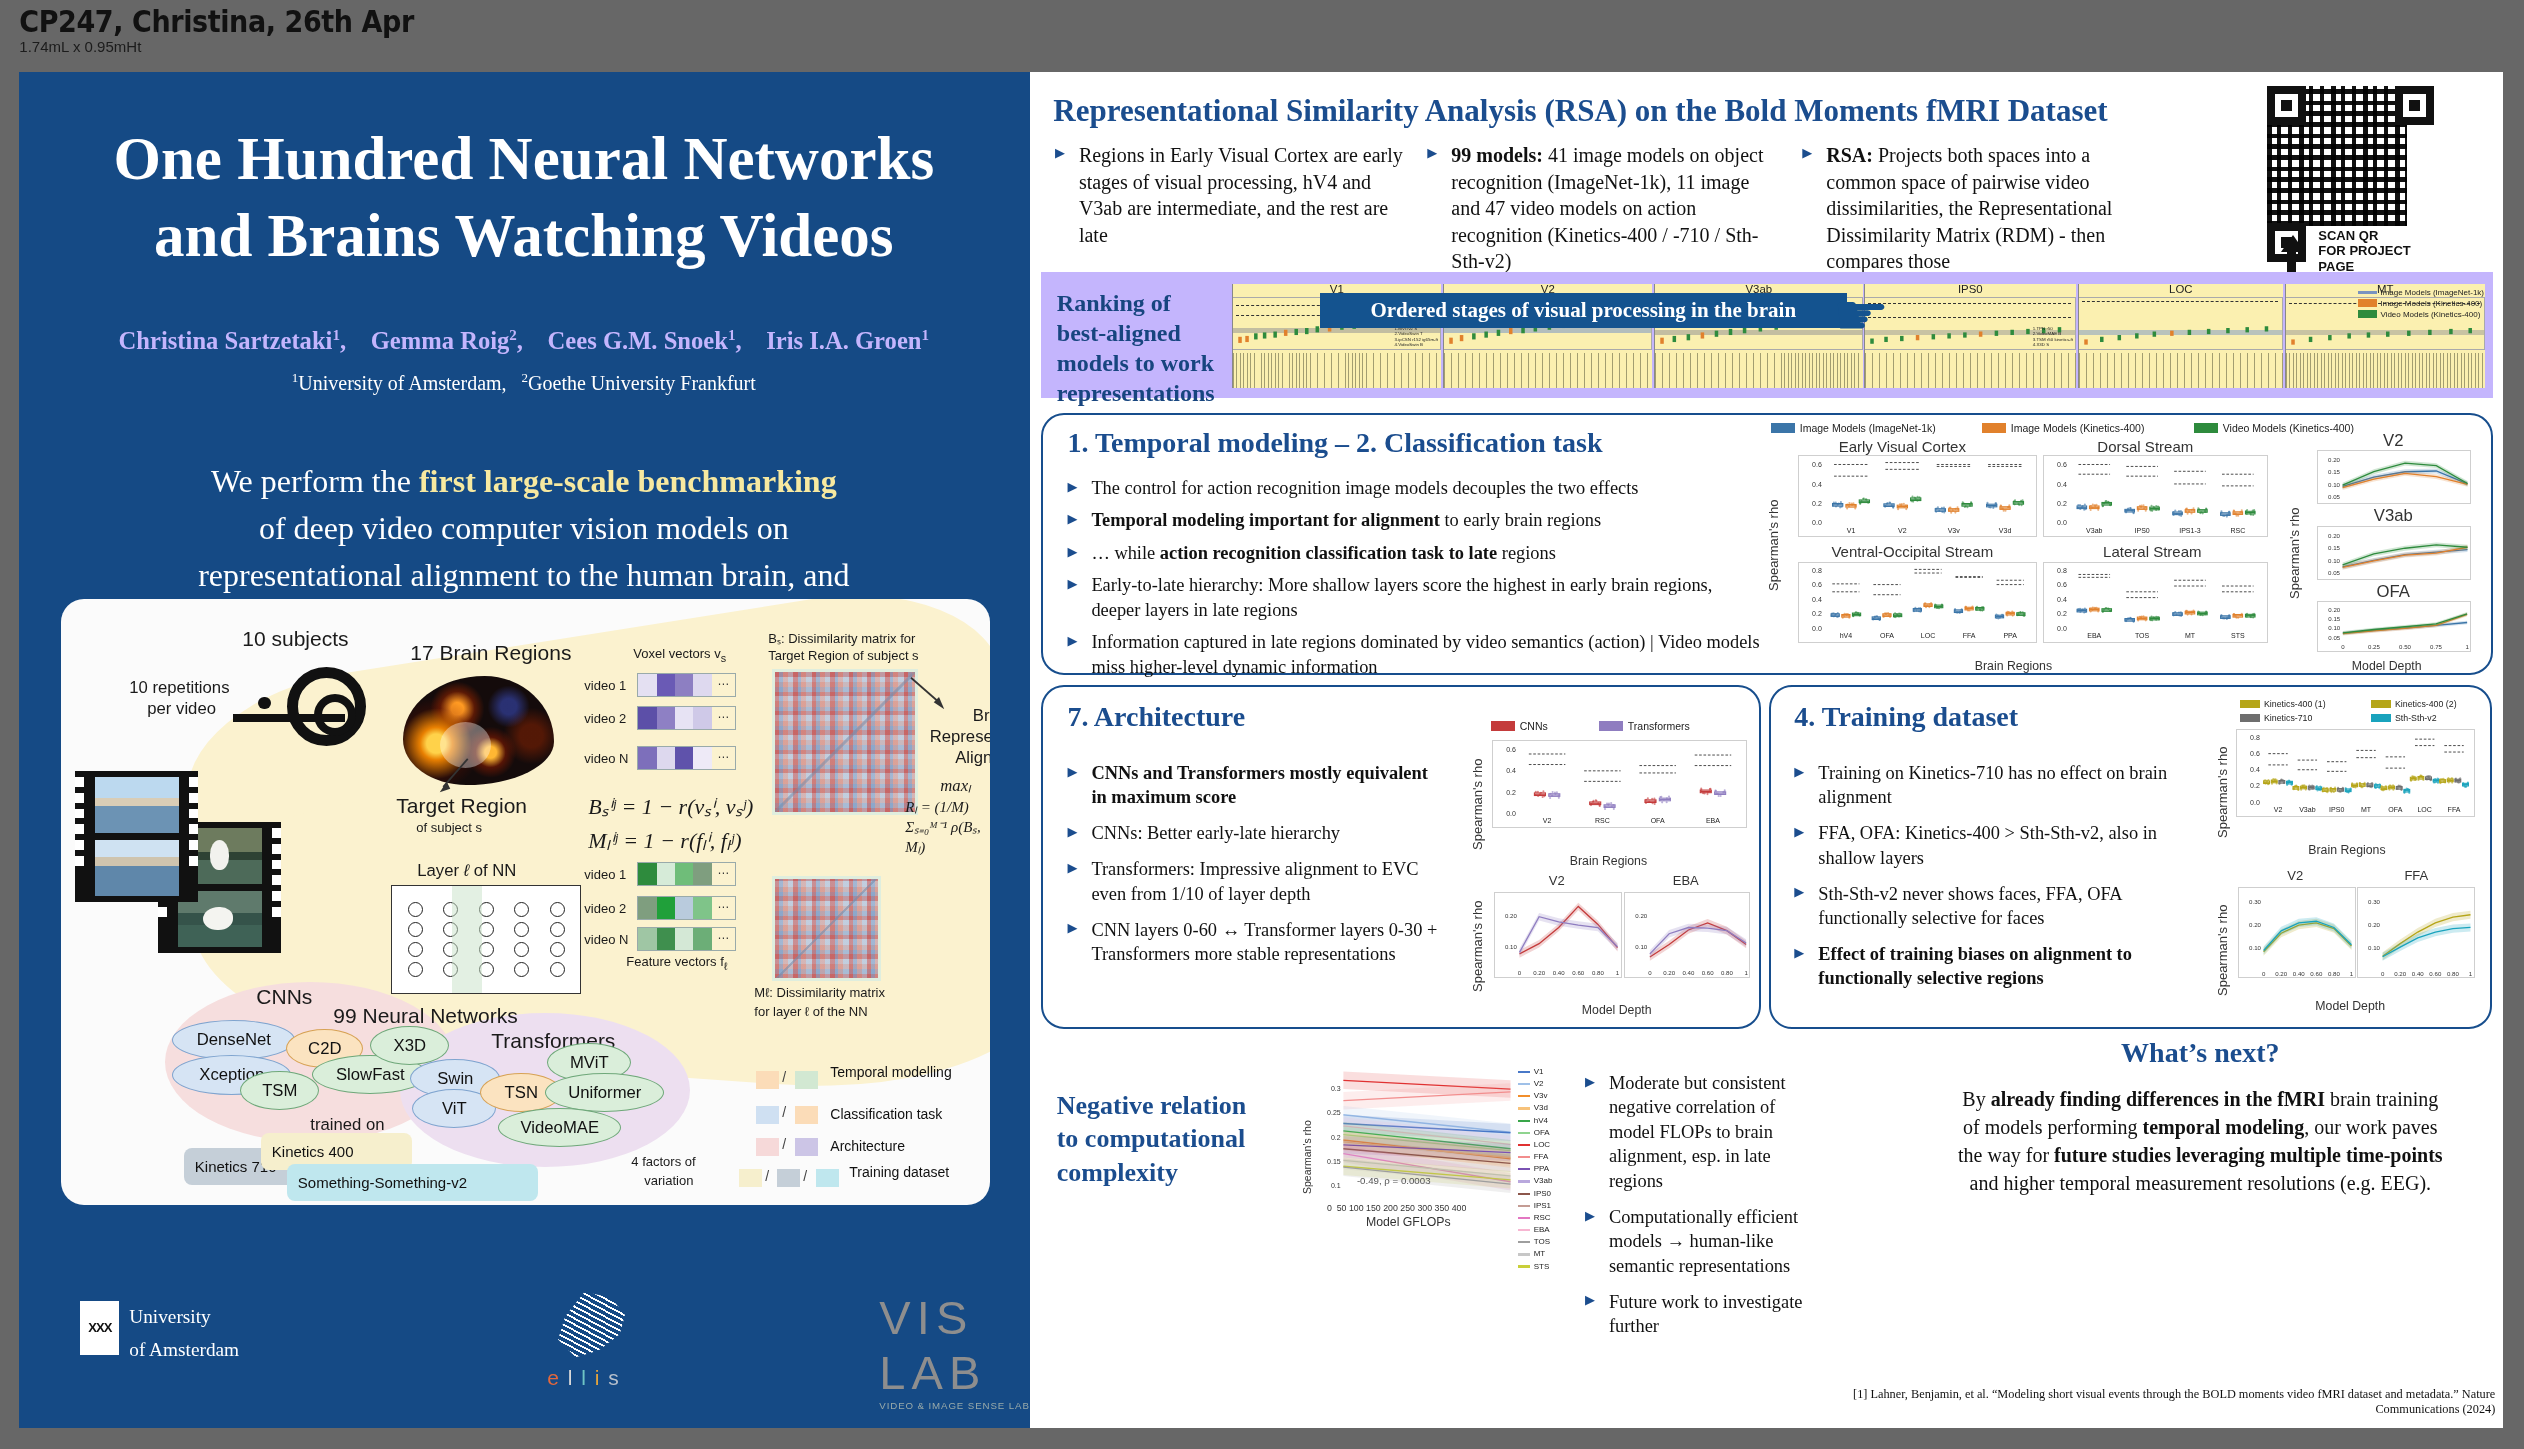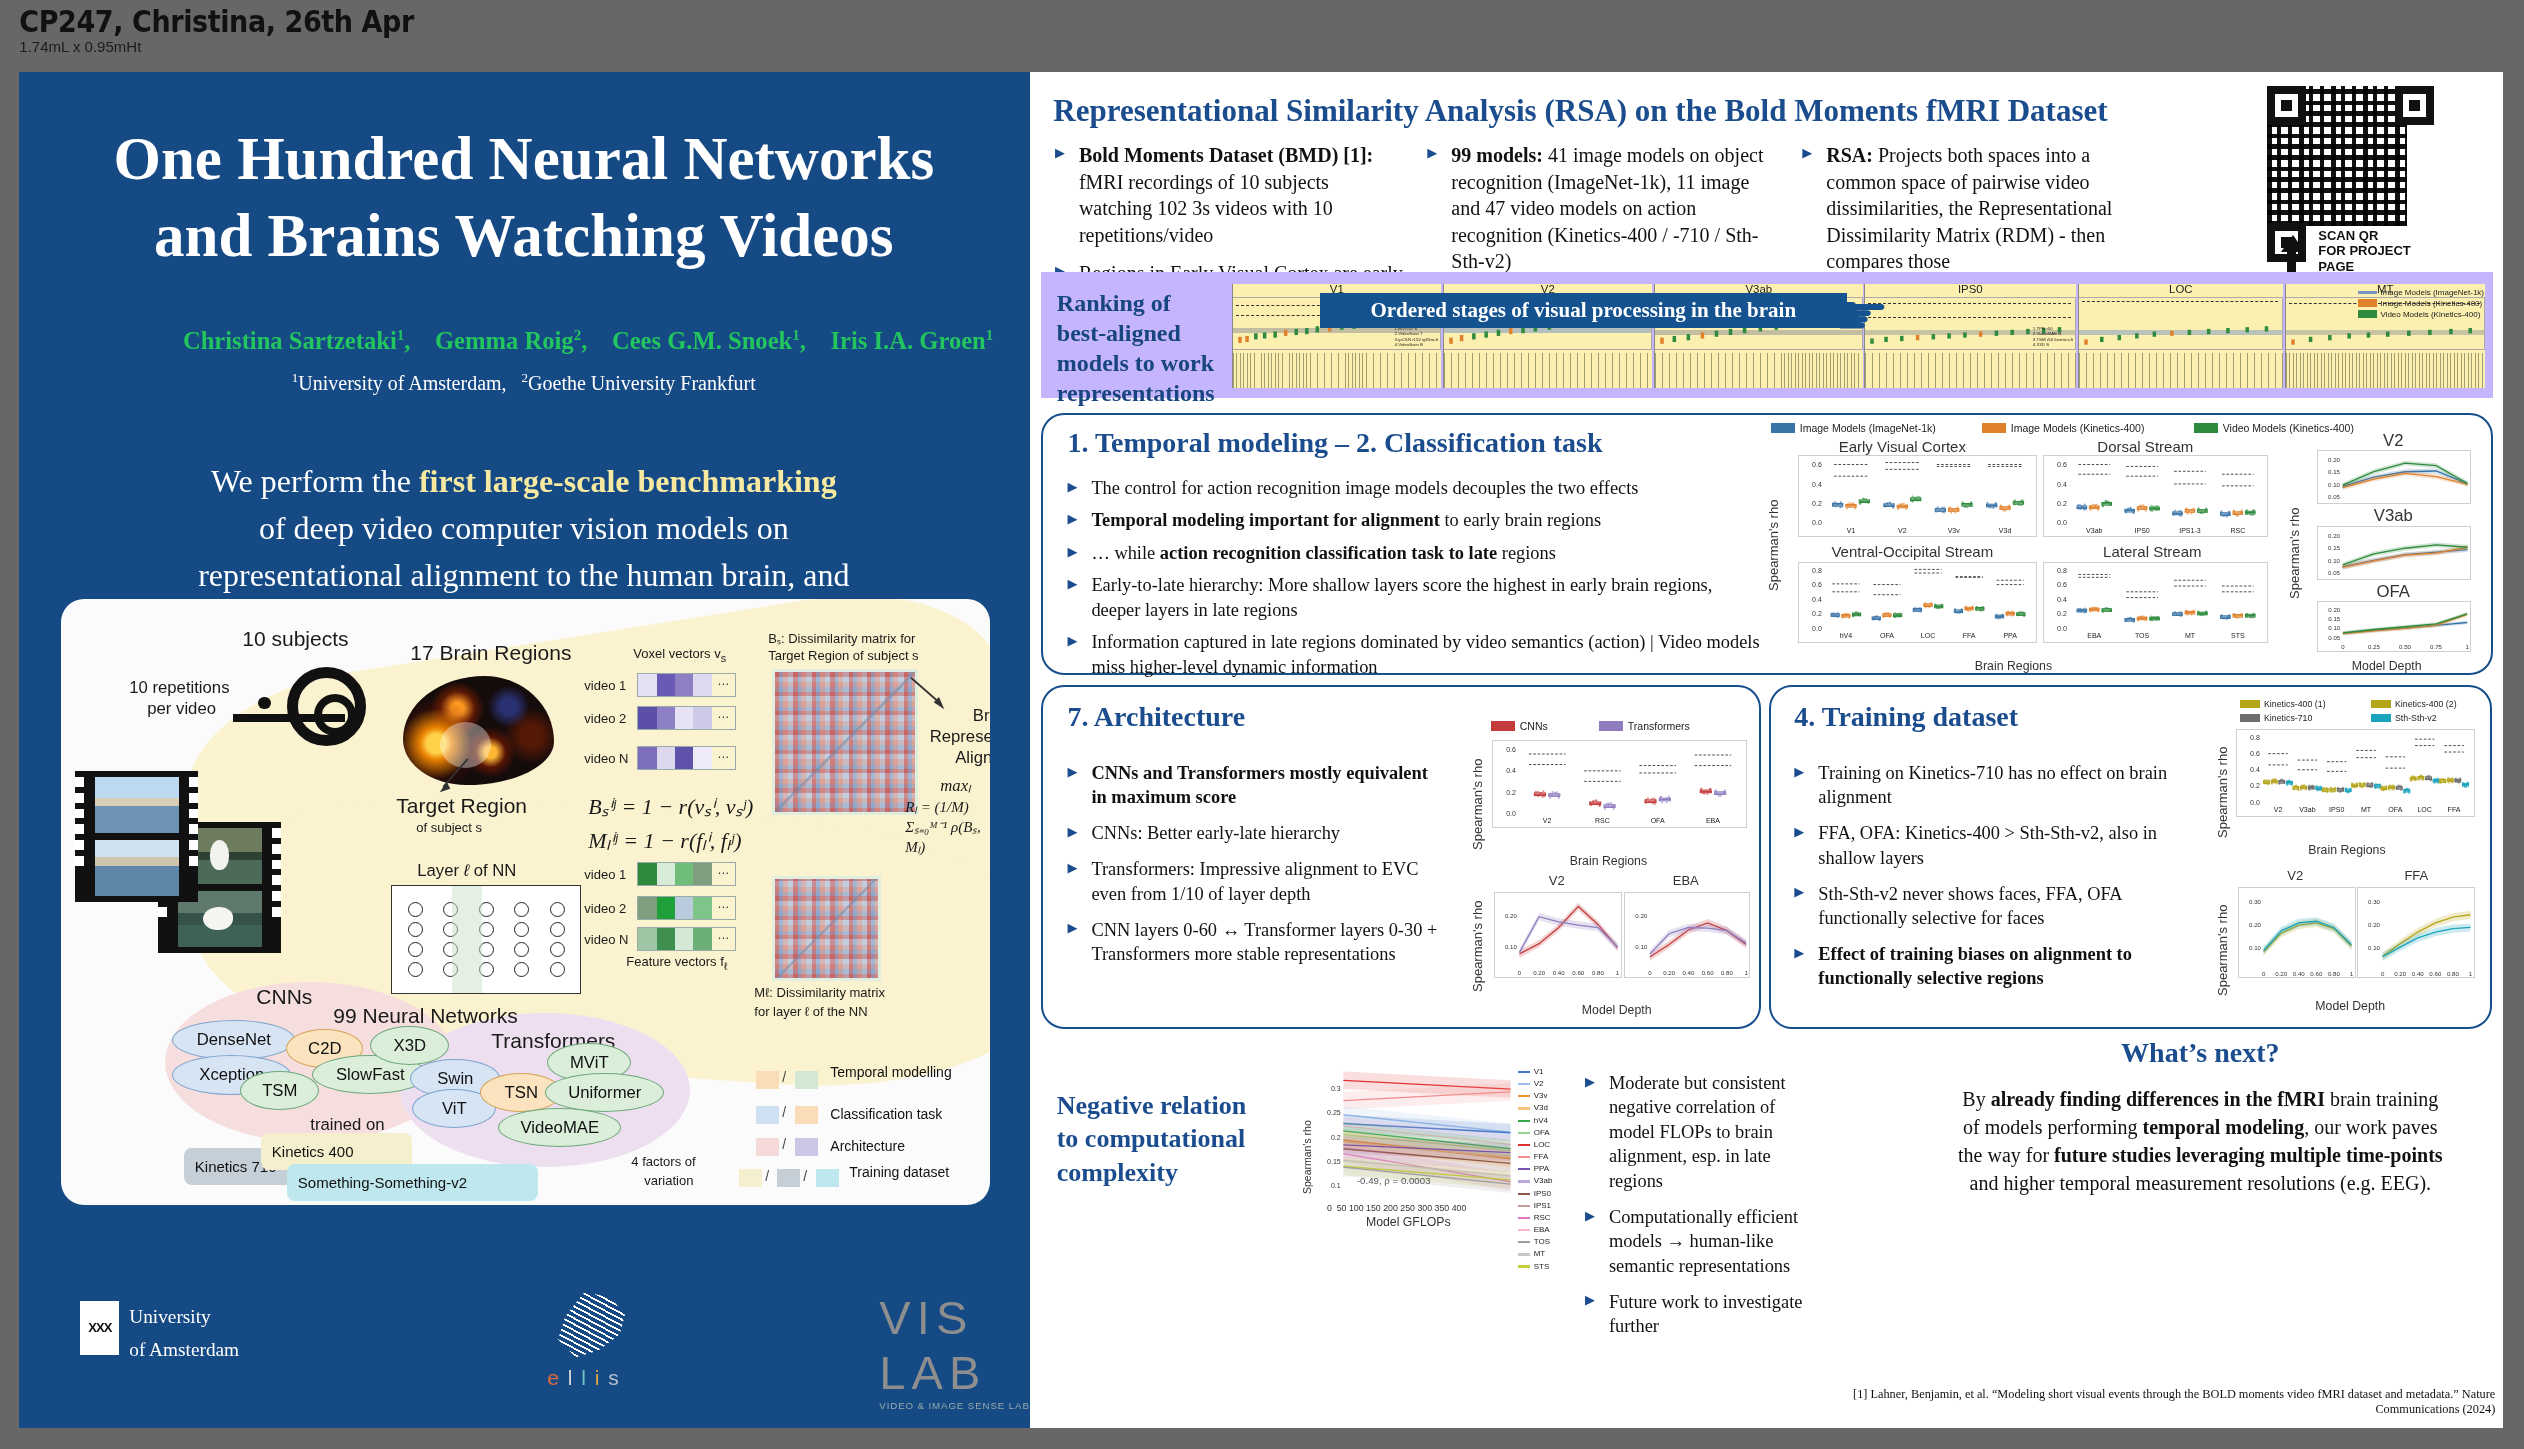"Bold Moments Dataset (BMD) [1]:" div.li { html: <div><b>Bold Moments Dataset (BMD) [1]:</b><span> fMRI recordings of 10 subjects watching 102 3s videos with 10 repetitions/video</span></div> -> none }
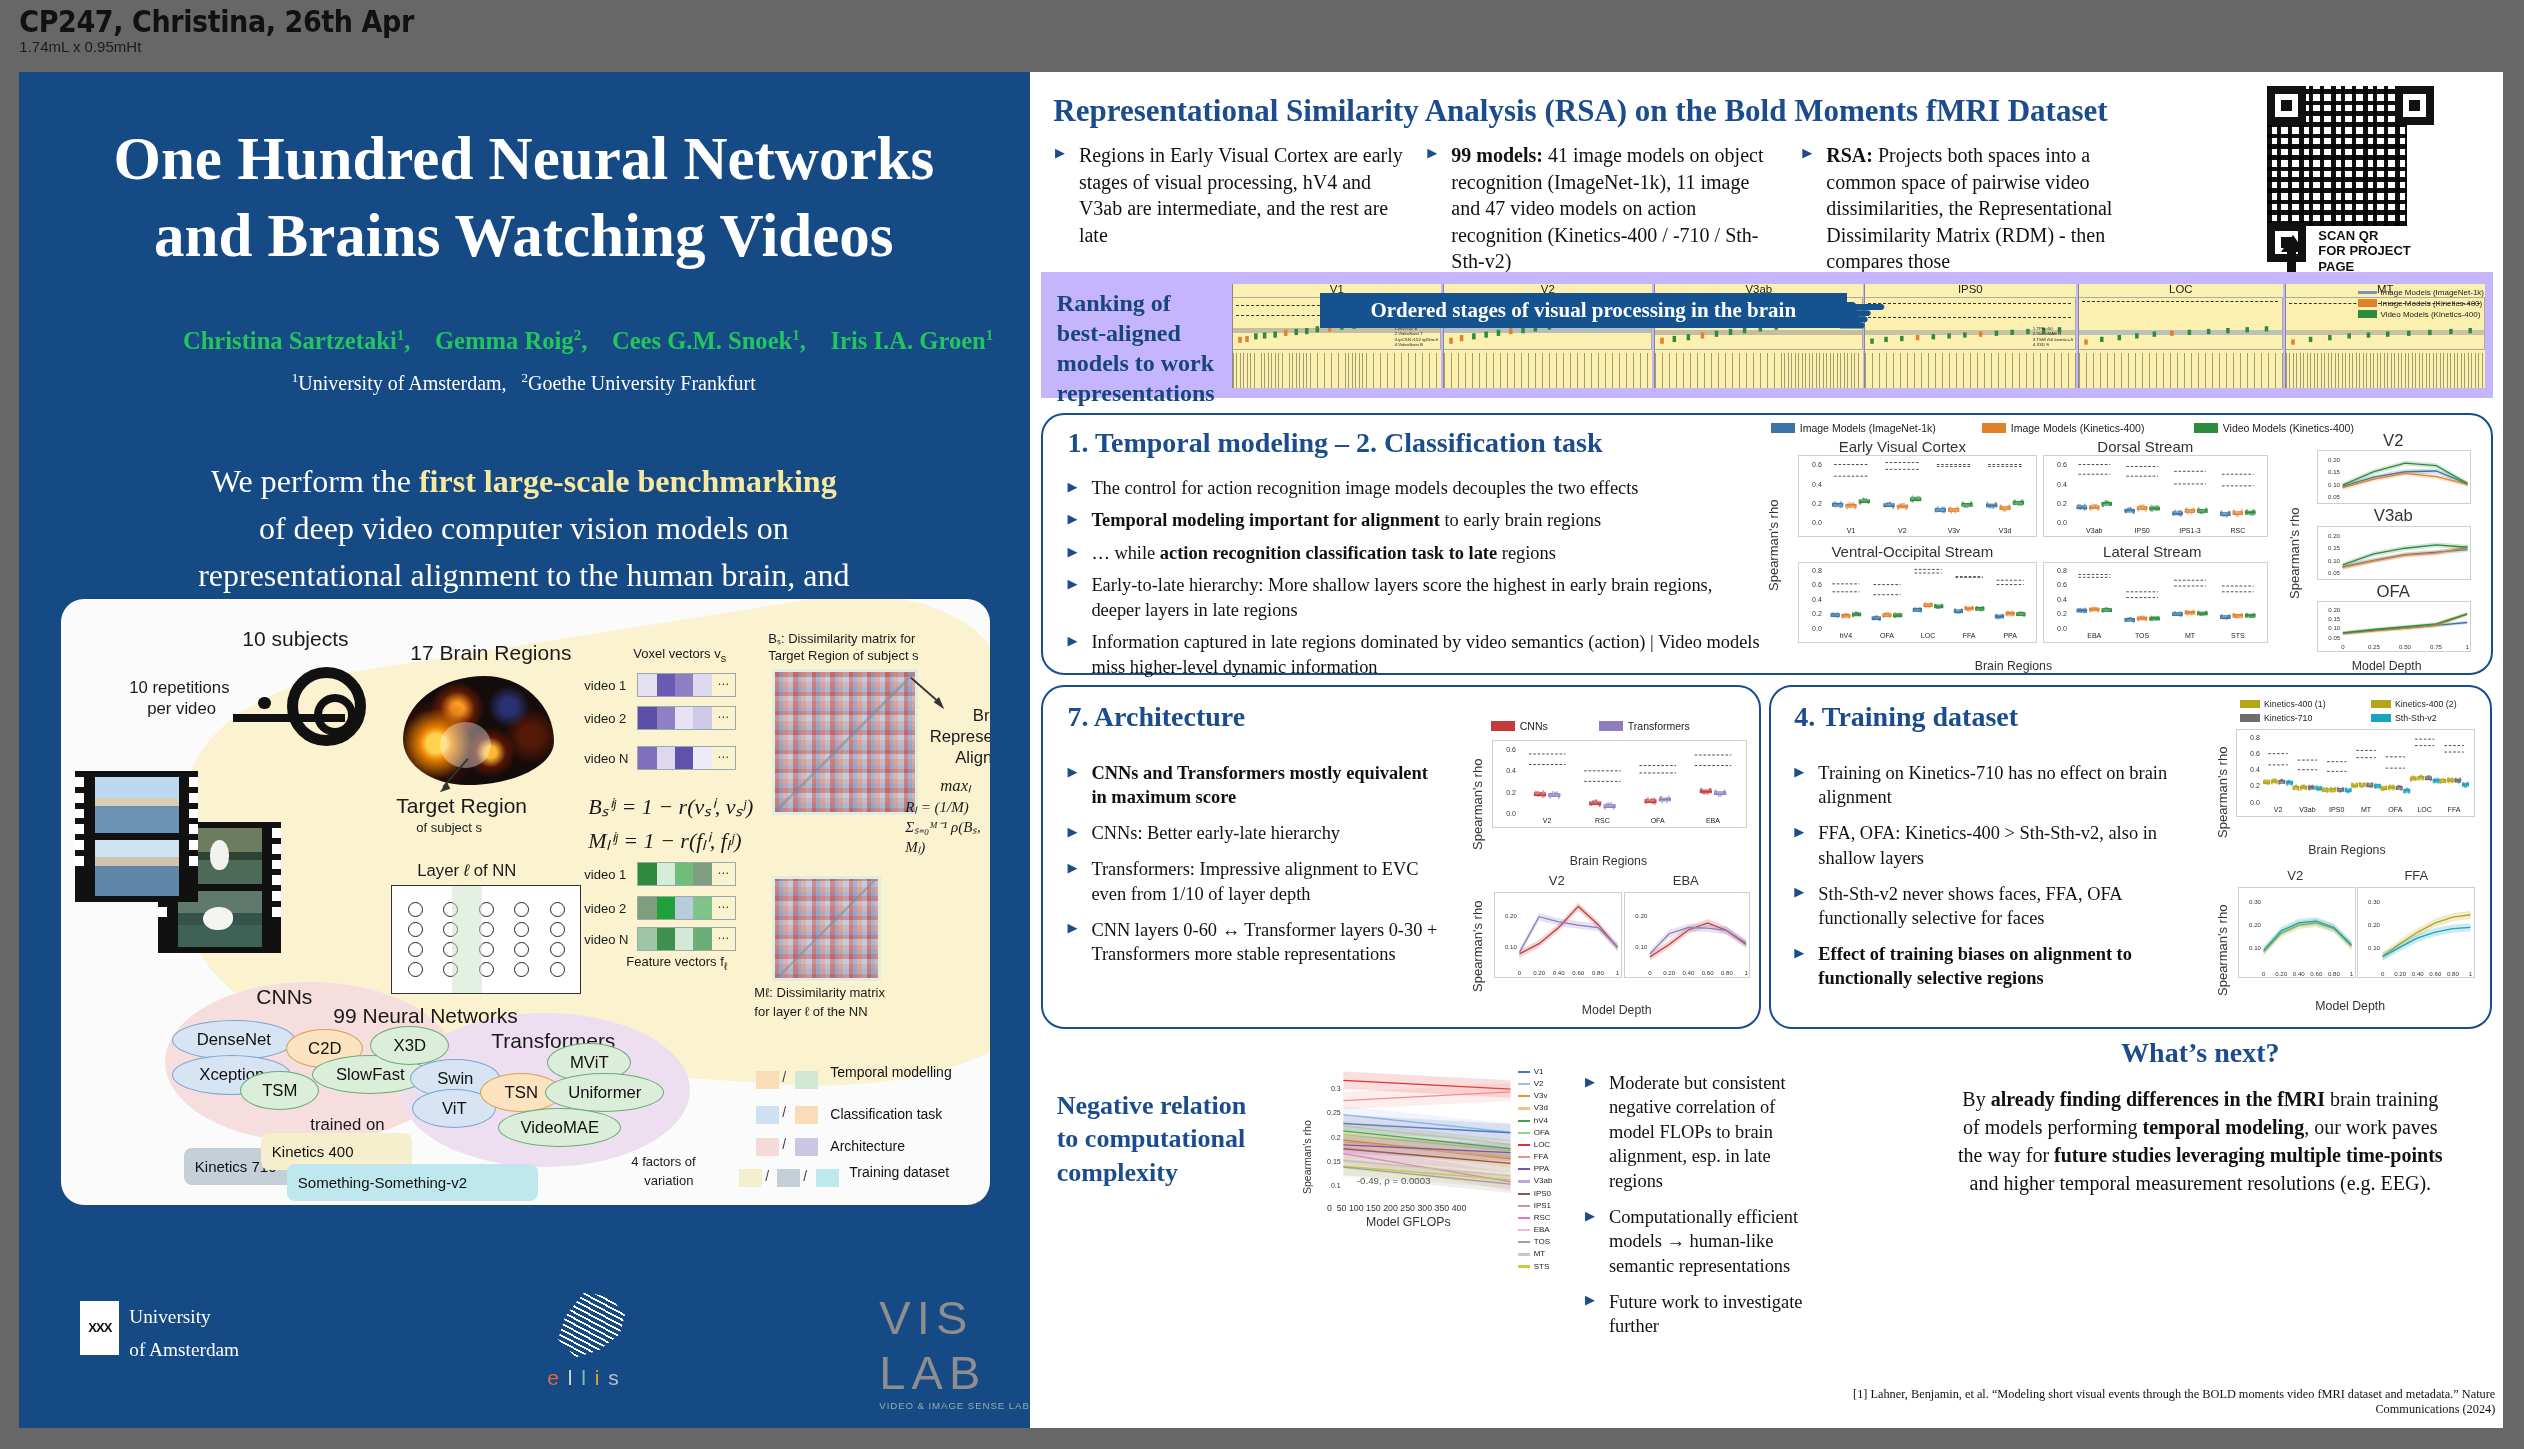"Christina Sartzetaki1, Gemma Roig2, Cees" .authors { color: #22c55e -> #c4b5fd; text-align: right -> center }
